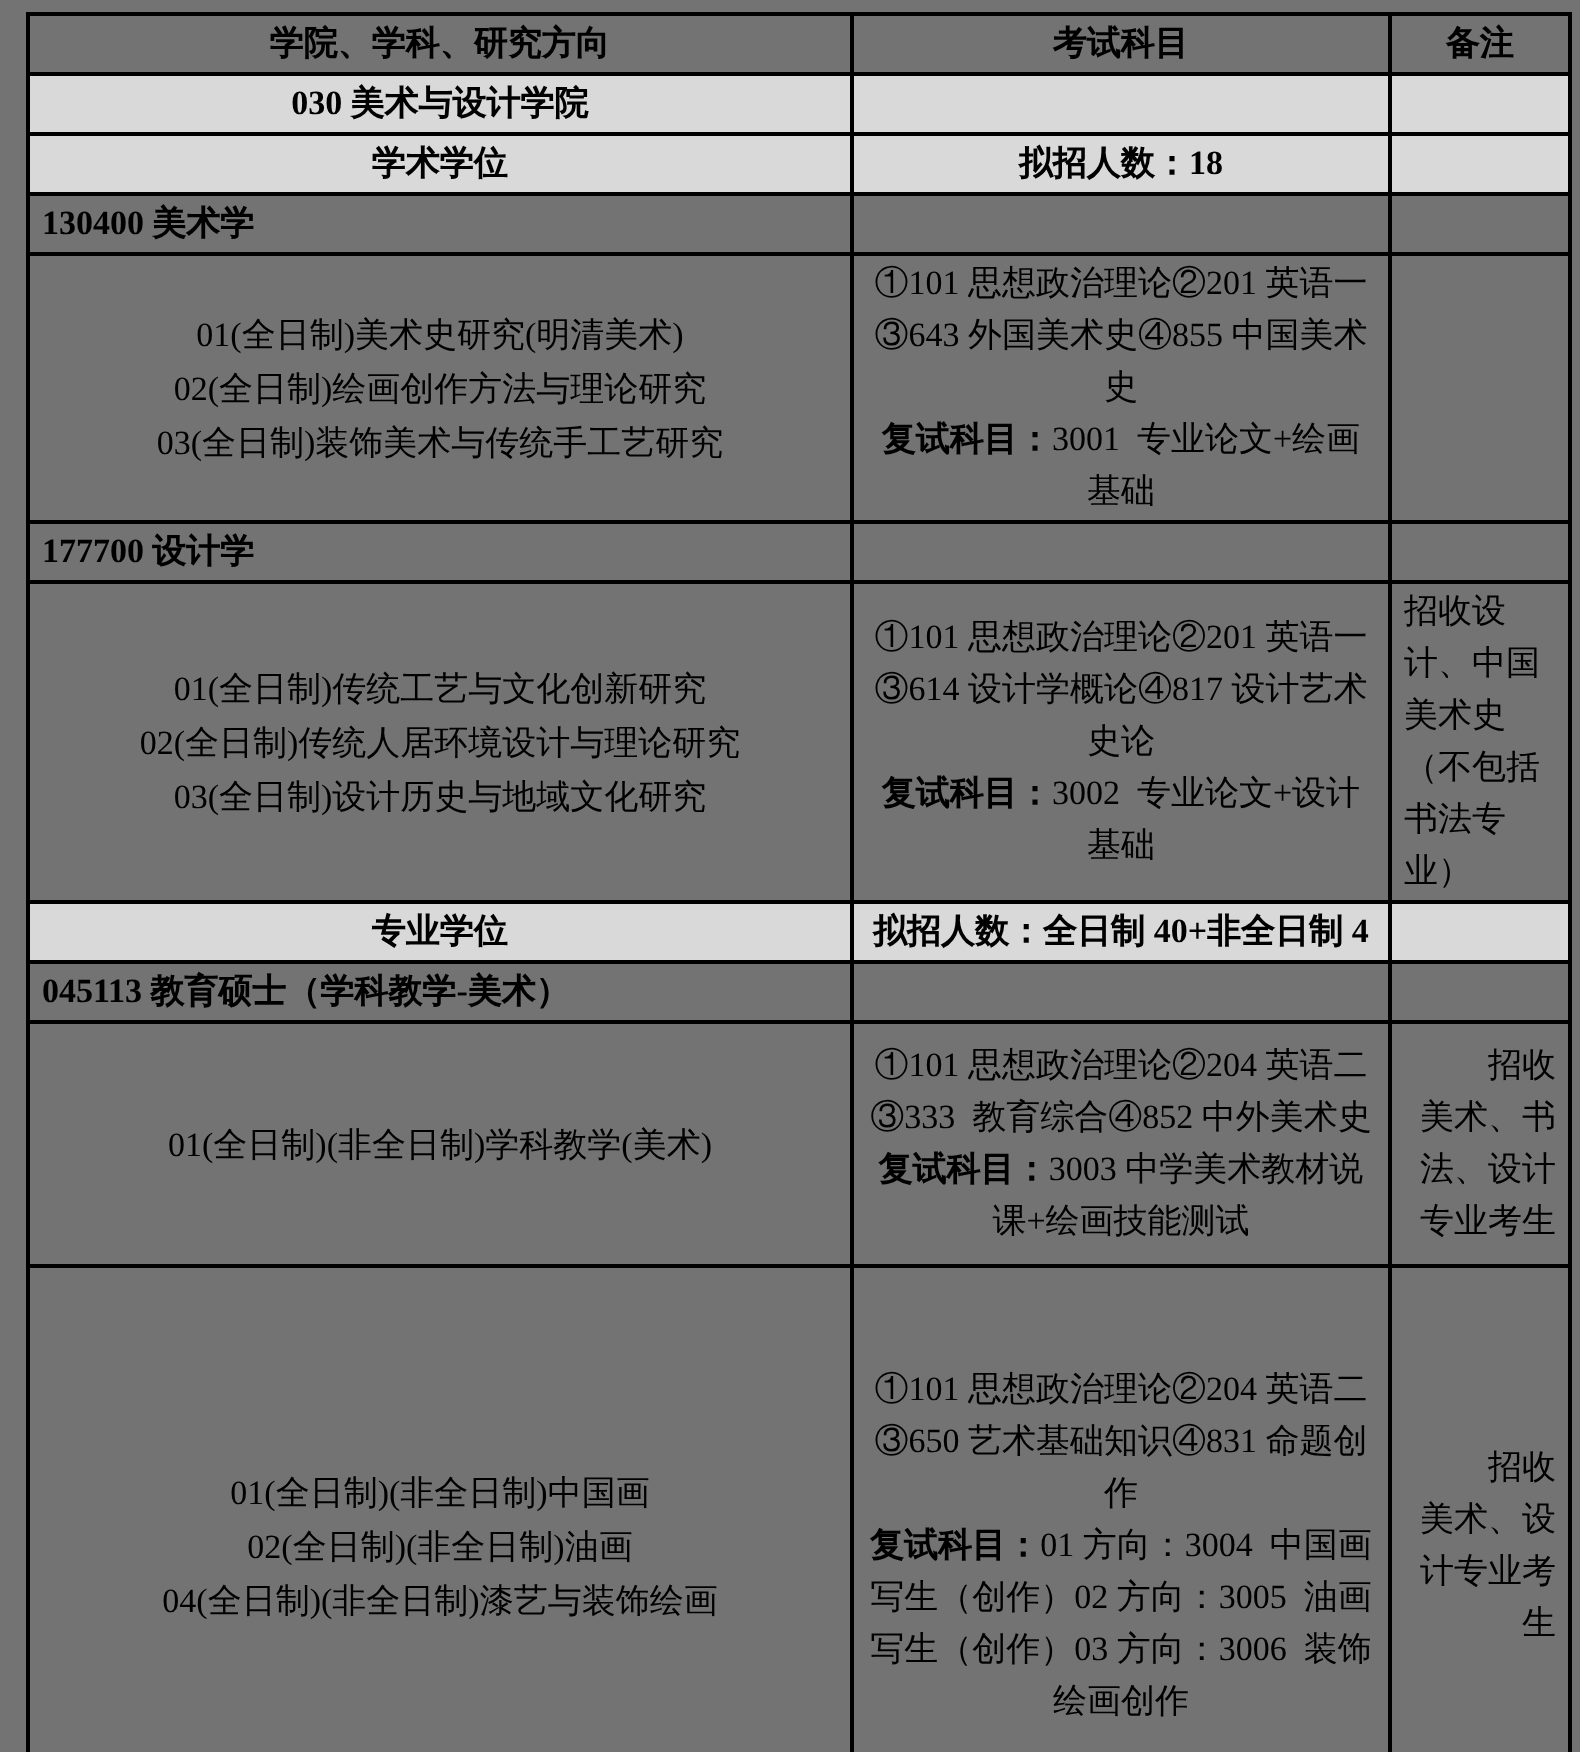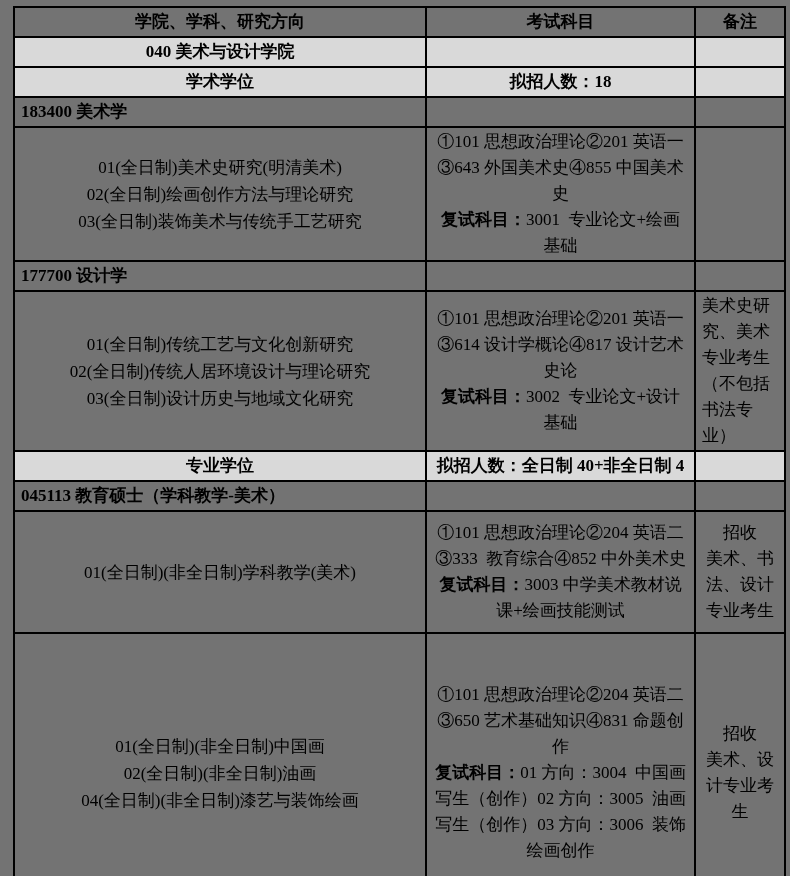"040 美术与设计学院" td.c { text: 040 -> 030 }
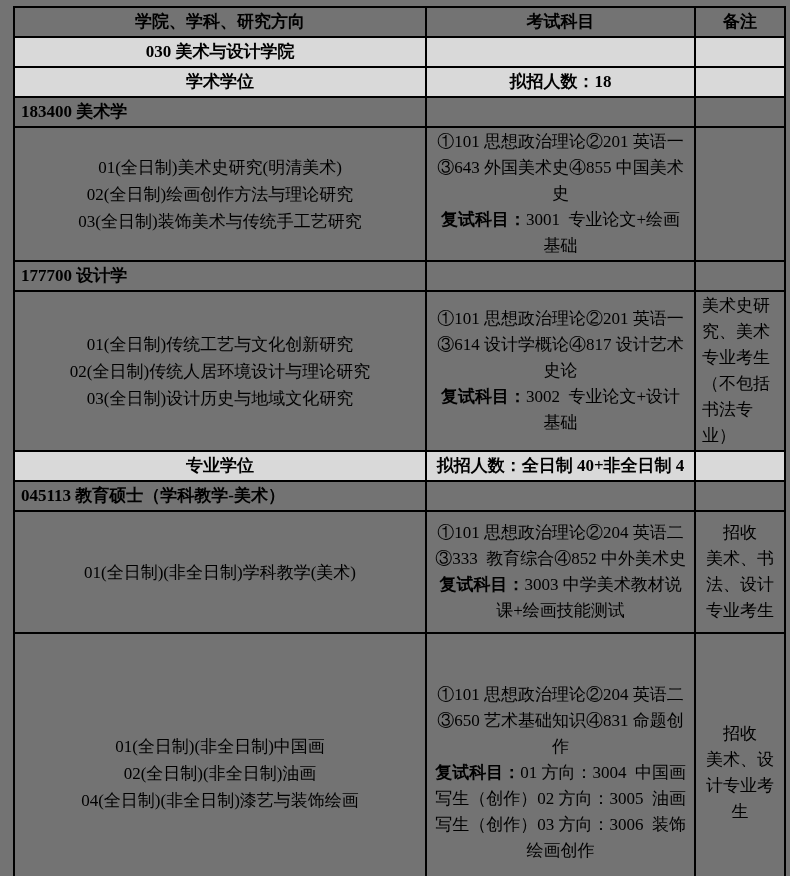"183400 美术学" td.b { text: 183400 -> 130400 }
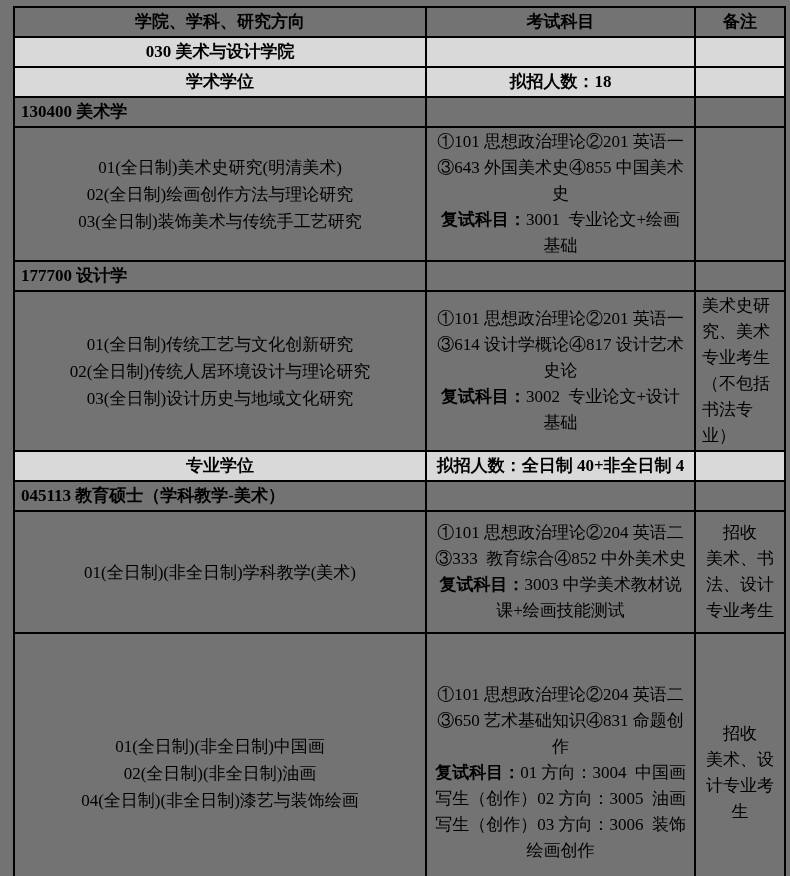"美术史研究、美术专业考生（不包括书法专业）" div { text: 美术史研究、美术专业考生 -> 招收设计、中国美术史 }
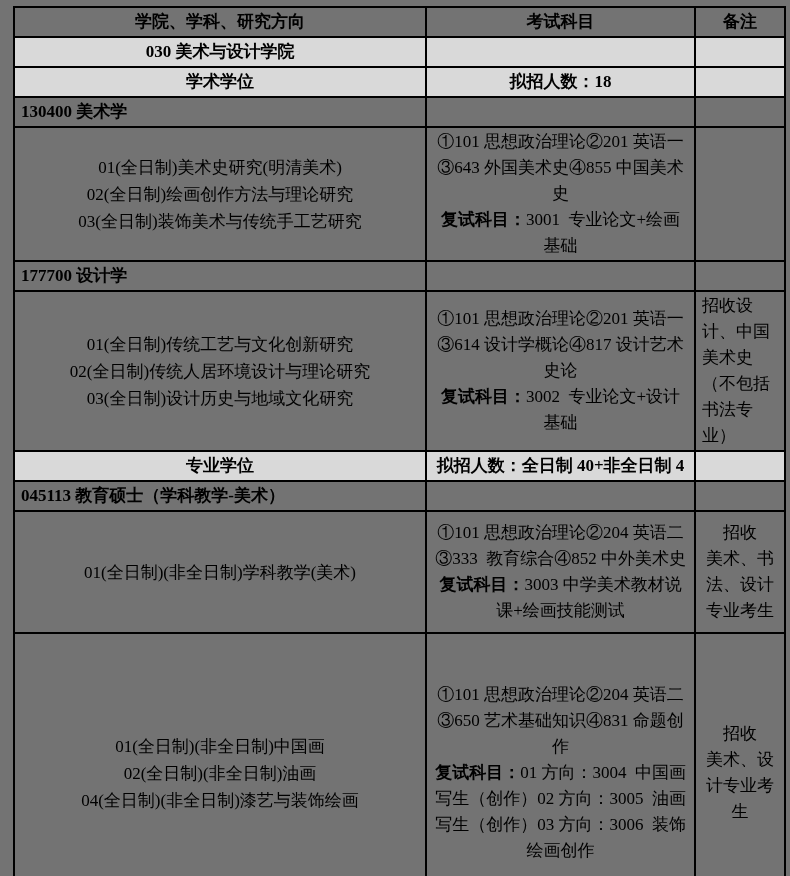"招收" td.remark.mid { text-align: center -> right }
